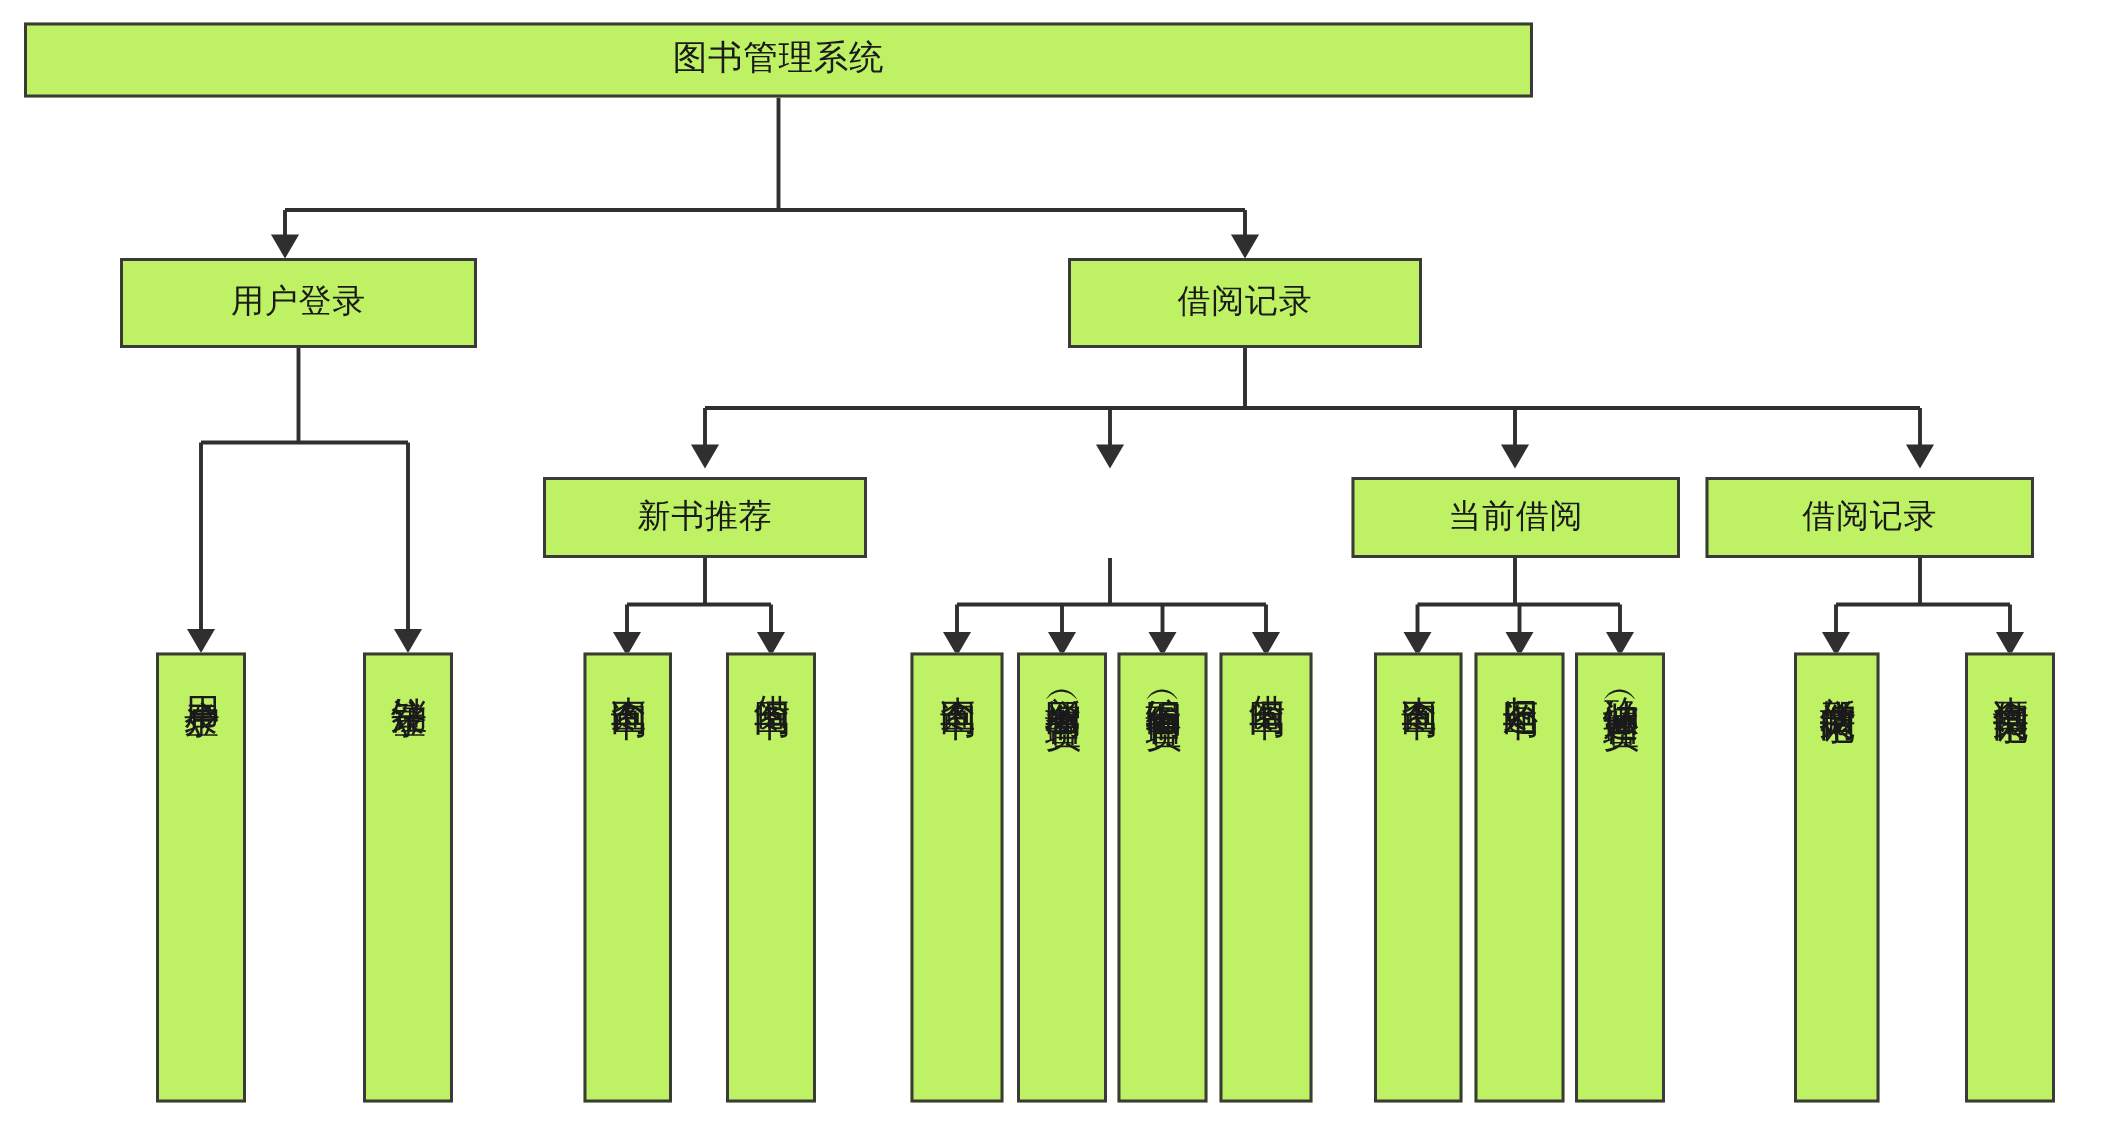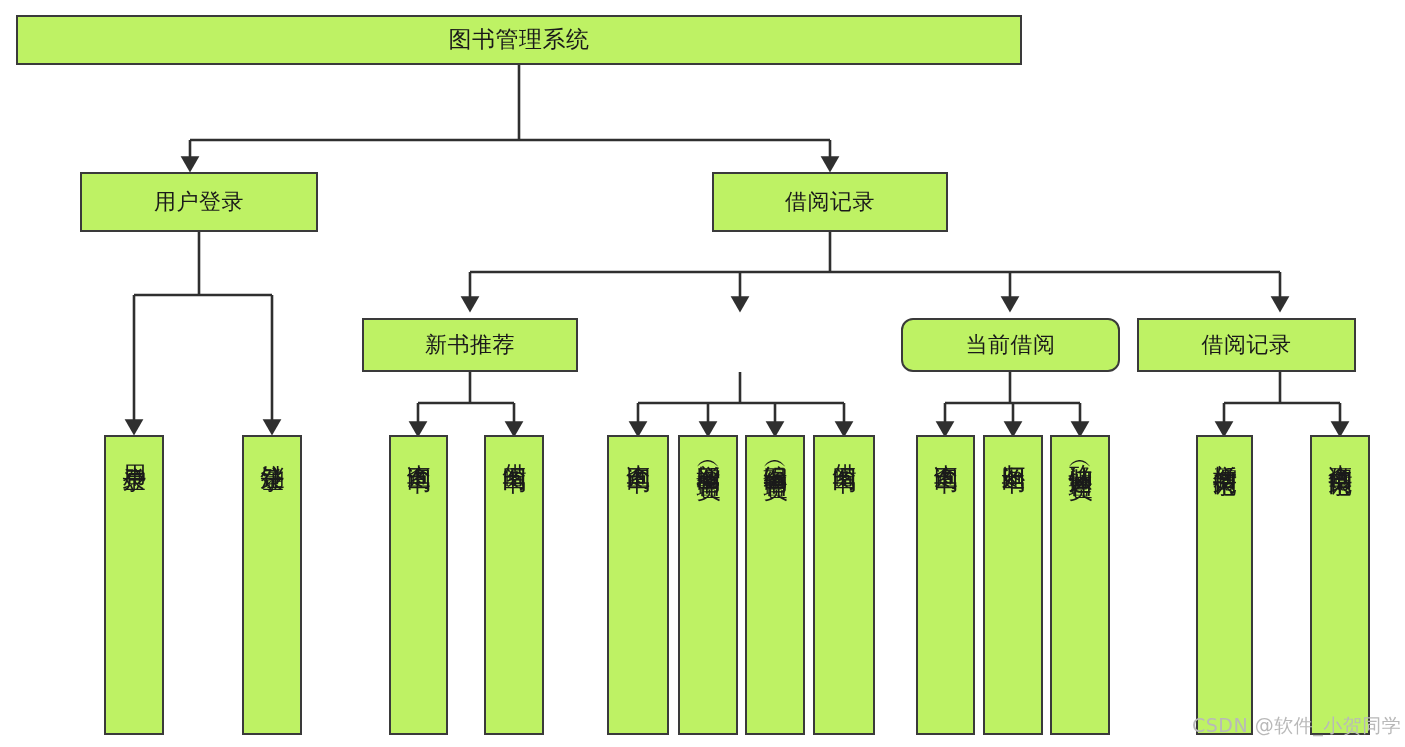"当前借阅" div.node { border-radius: 12px -> none }
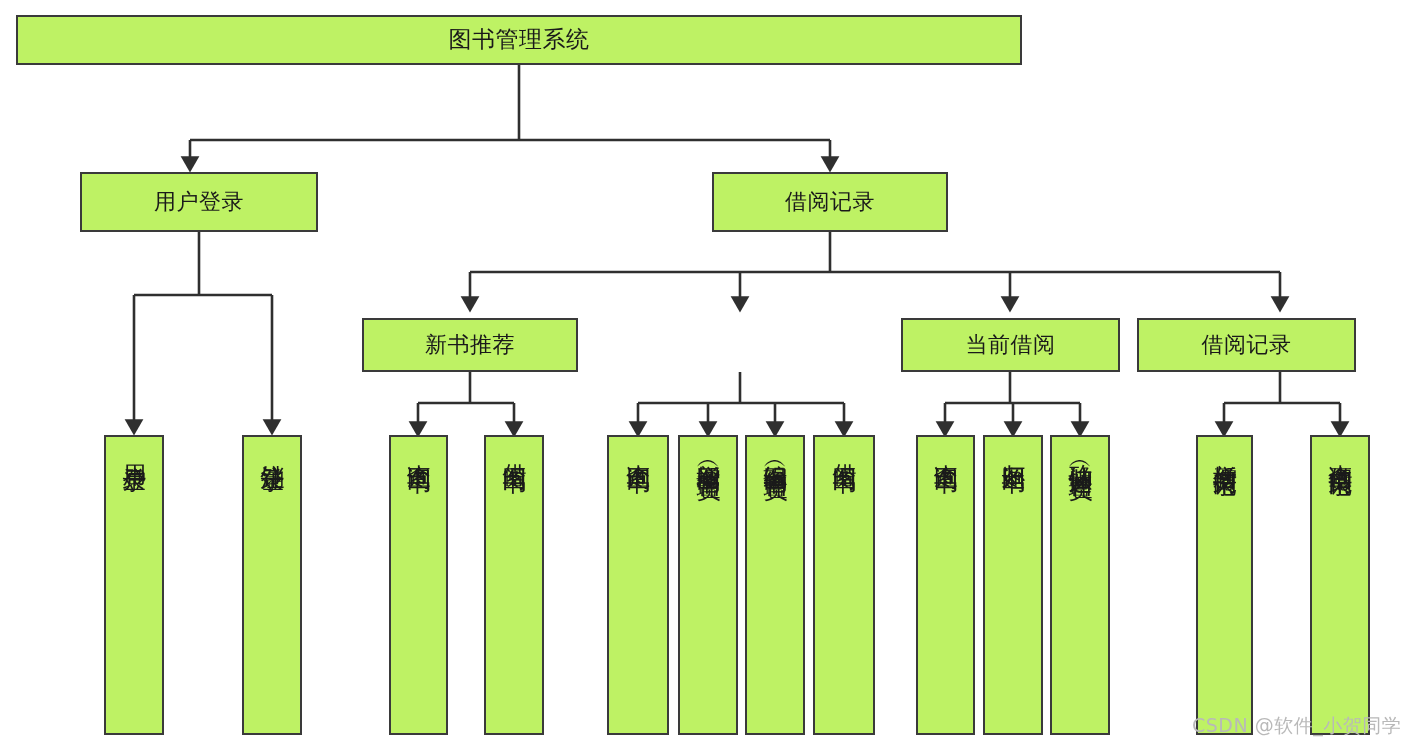"CSDN @软件_小贺同学" div.watermark { html: <div>CSDN @软件_小贺同学</div> -> none }
